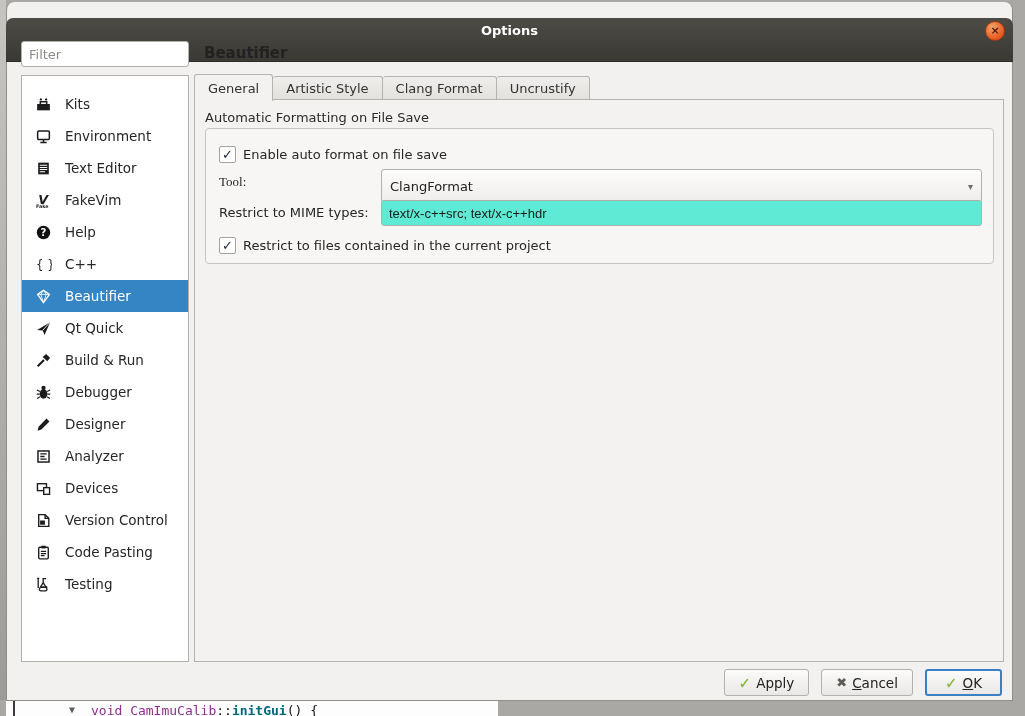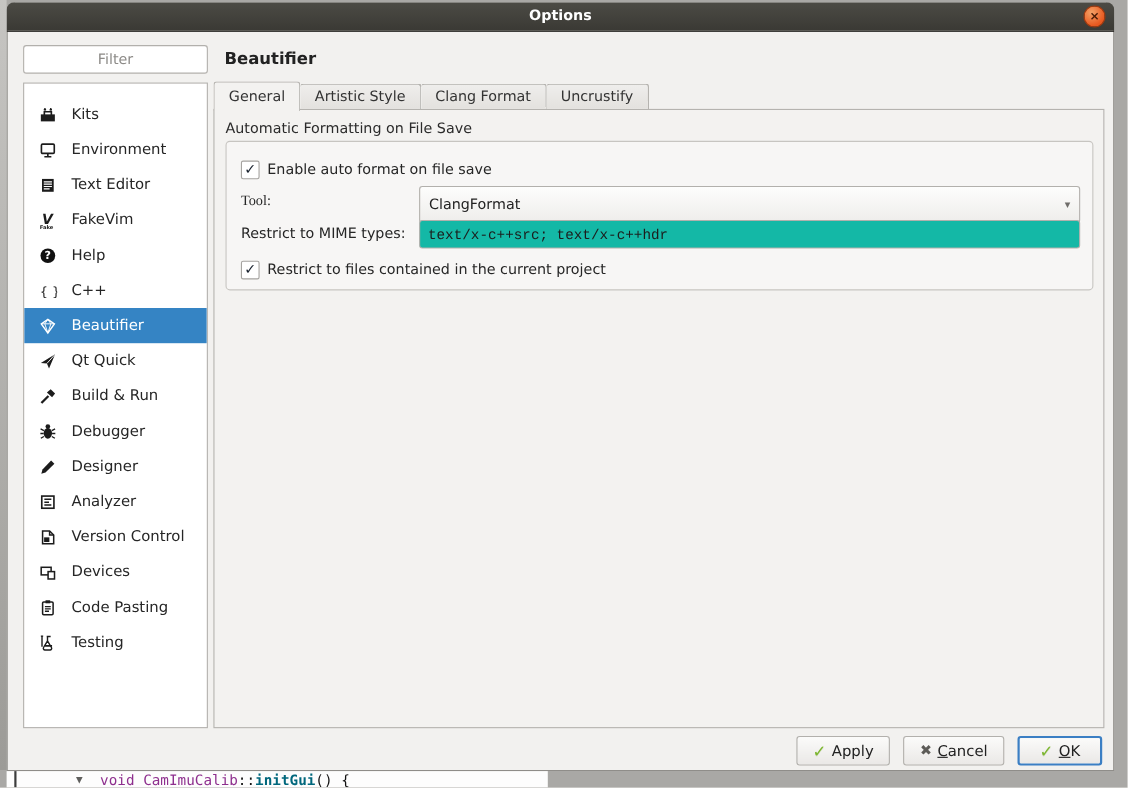"Options" .titlebar { height: 27px -> 44px; top: 0 -> 16px }
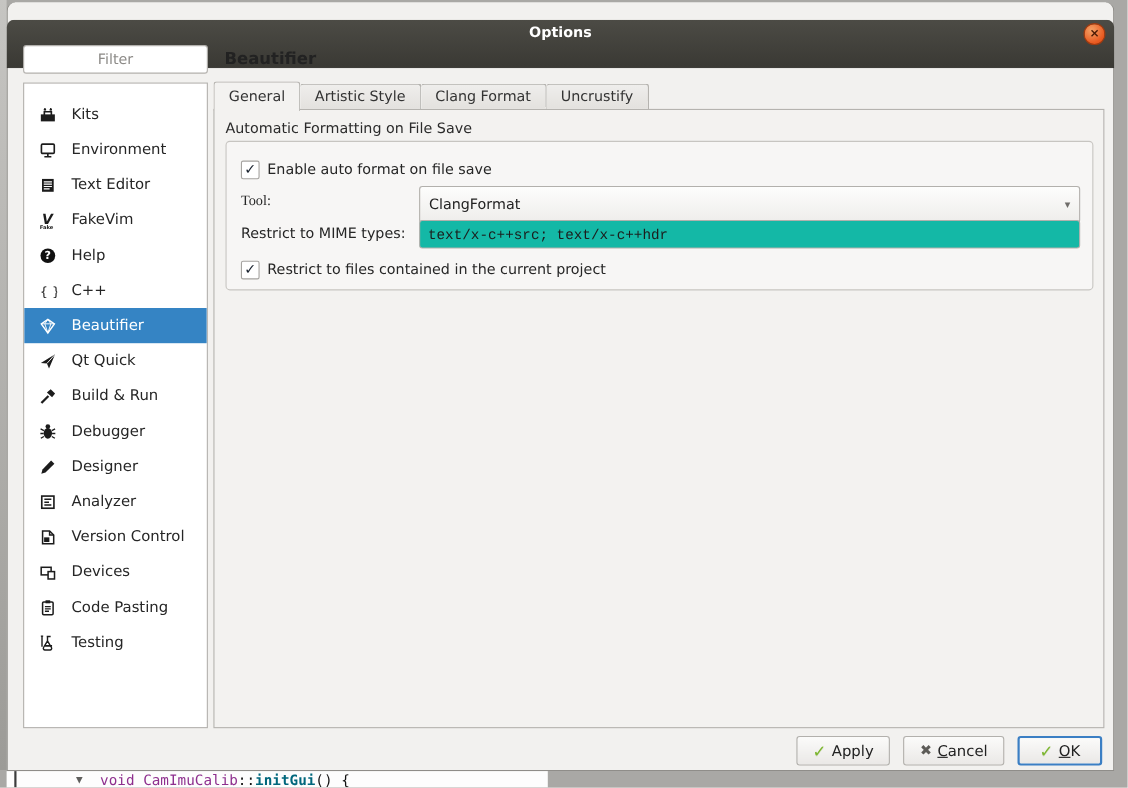"Filter" .filter-input { text-align: center -> none }
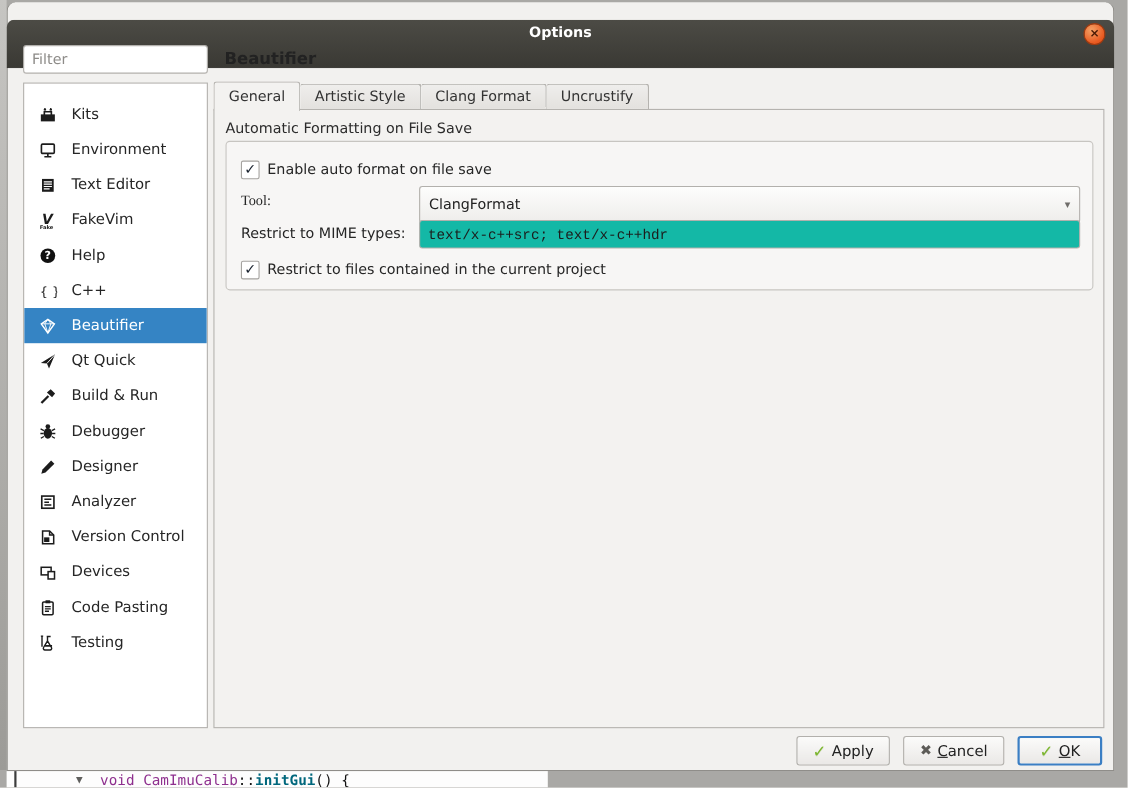"text/x-c++src; text/x-c++hdr" .text-input { background: #14b8a6 -> #5eead4; font-family: Liberation Mono, monospace -> Liberation Sans, sans-serif }
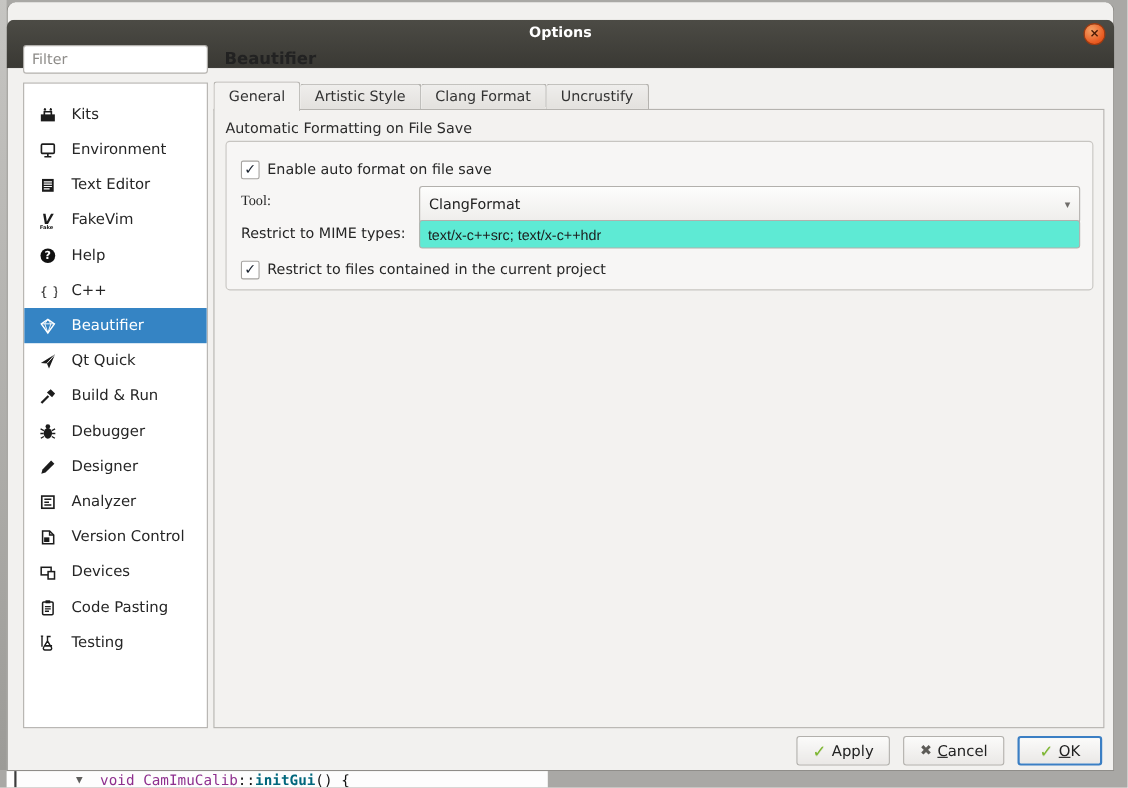"Version Control" div.side-item { order: before "Devices" -> after "Devices" }
